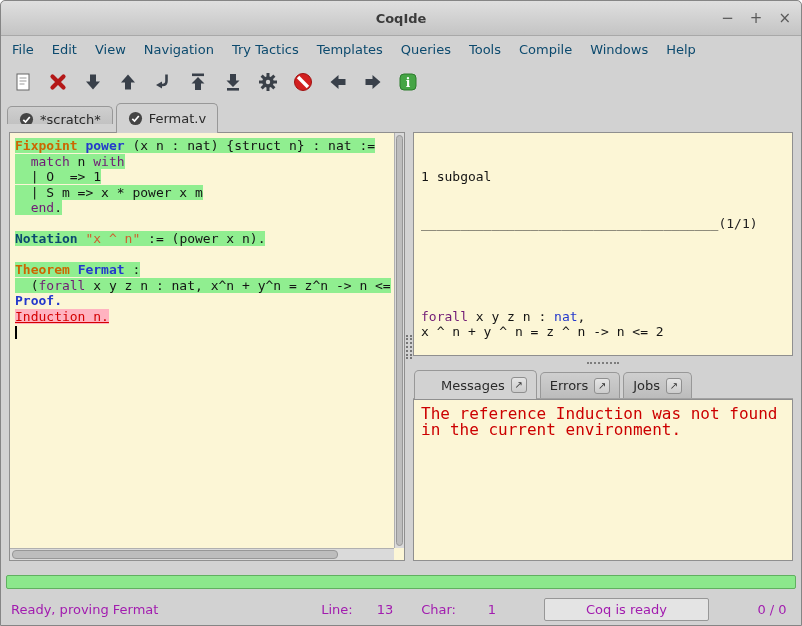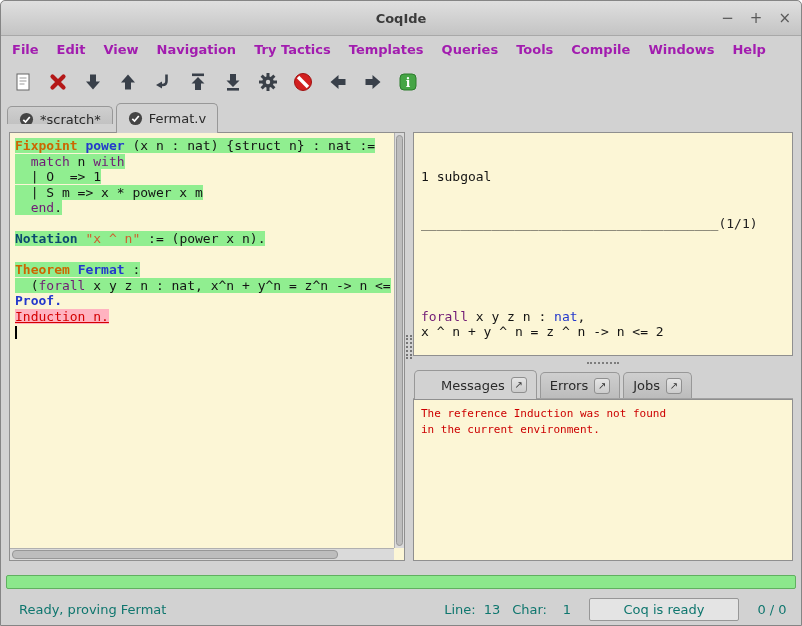"File" .menu-item { color: #a21caf -> #0c4a6e; font-weight: bold -> none }
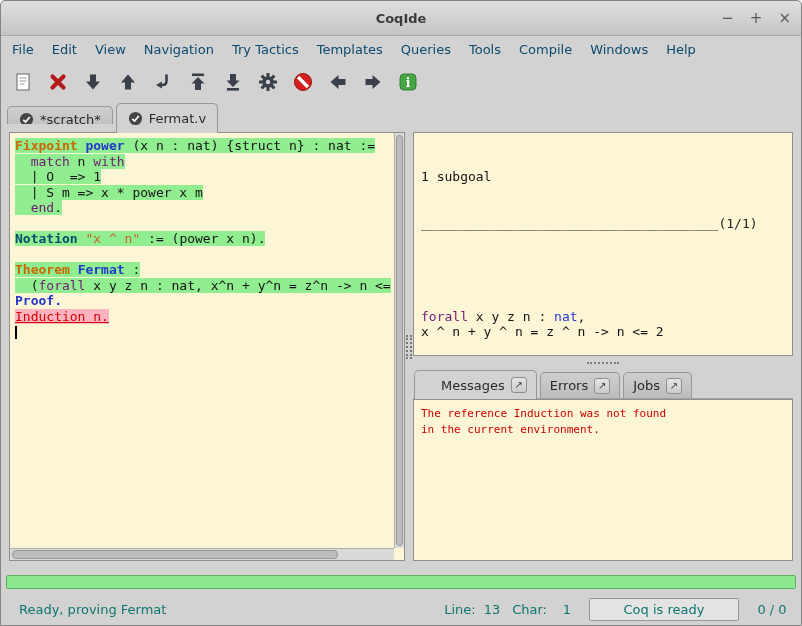"The reference Induction was not" .msg-pane { font-size: 11px -> 16px }
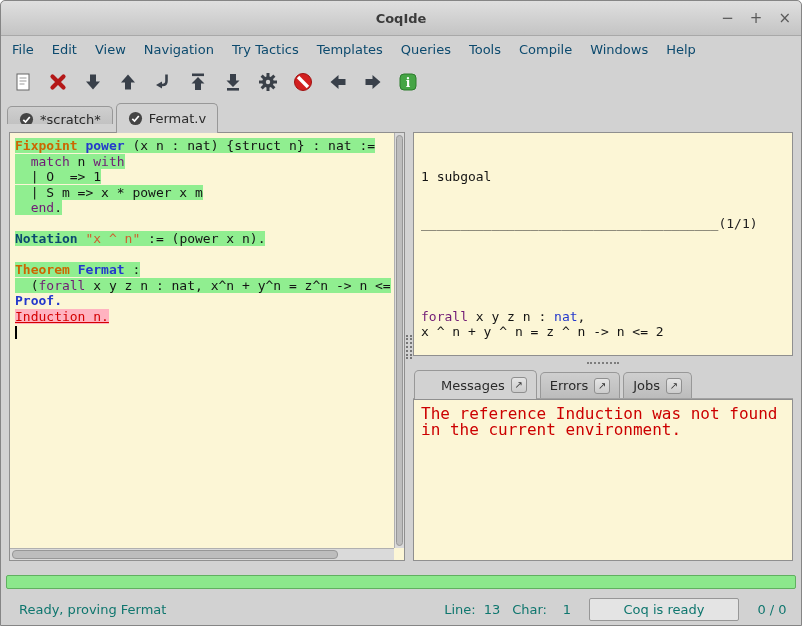"Ready, proving Fermat" .statusbar { color: #0f766e -> #a21caf; gap: 8px -> 24px; left: 8px -> 0 }
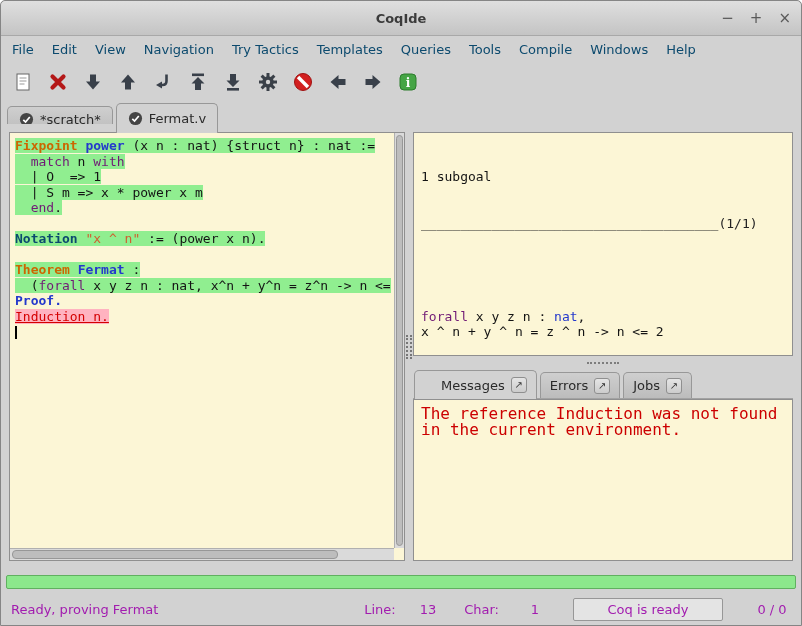"Coq is ready" .coq-box { margin: 0 6px -> 0 20px; width: 150px -> 165px }
